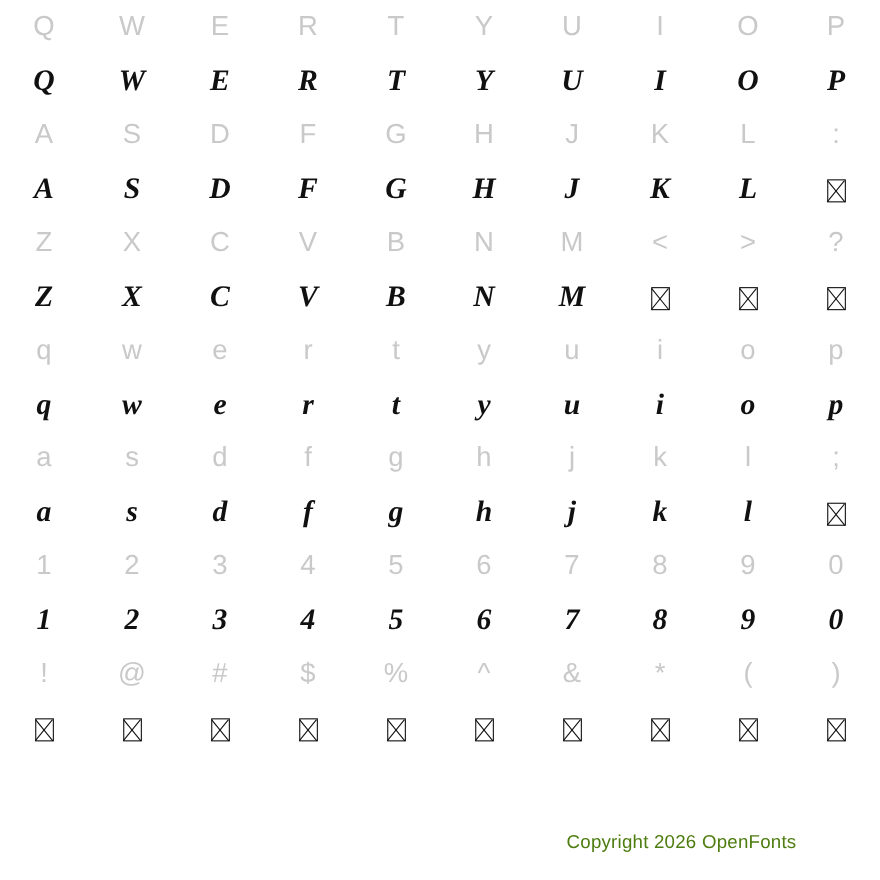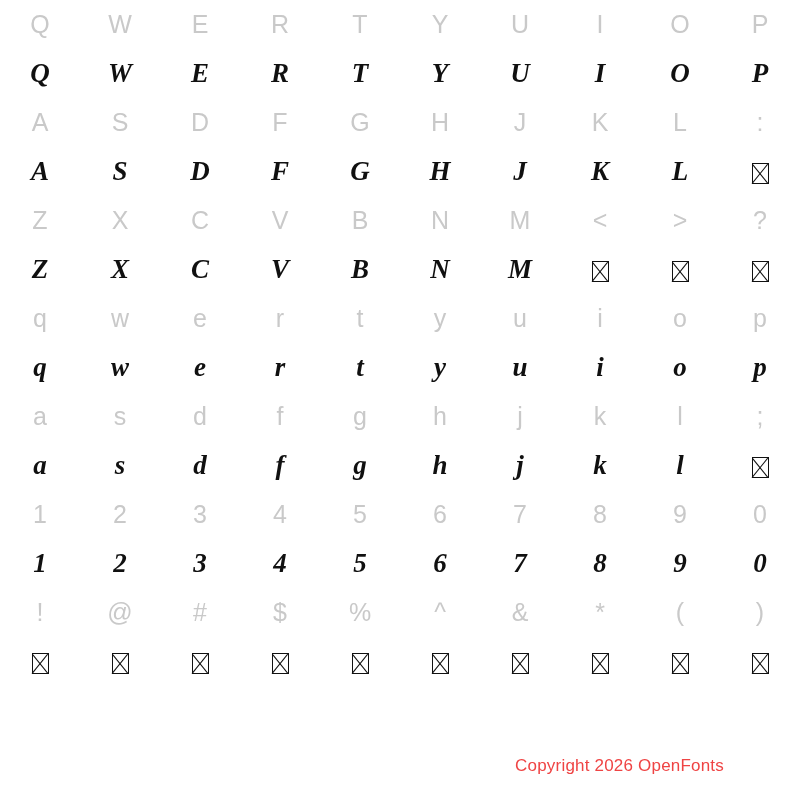"Copyright 2026 OpenFonts" .copyright { color: #ef4444 -> #4d7c0f }
